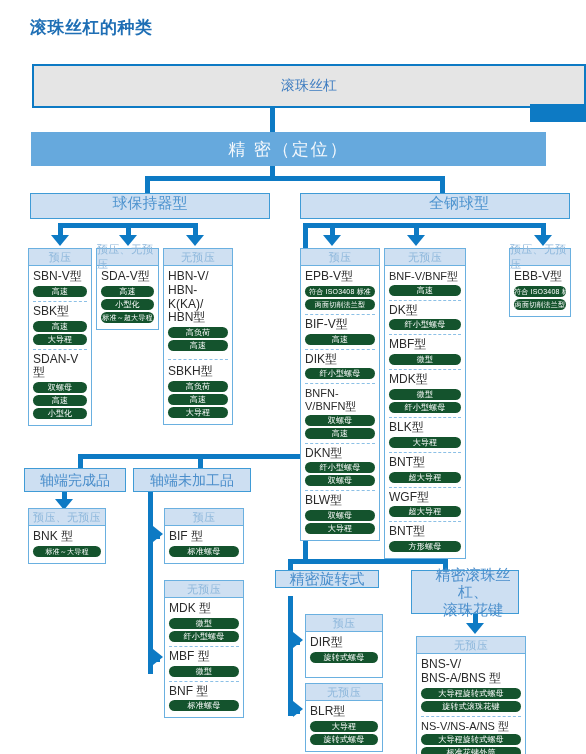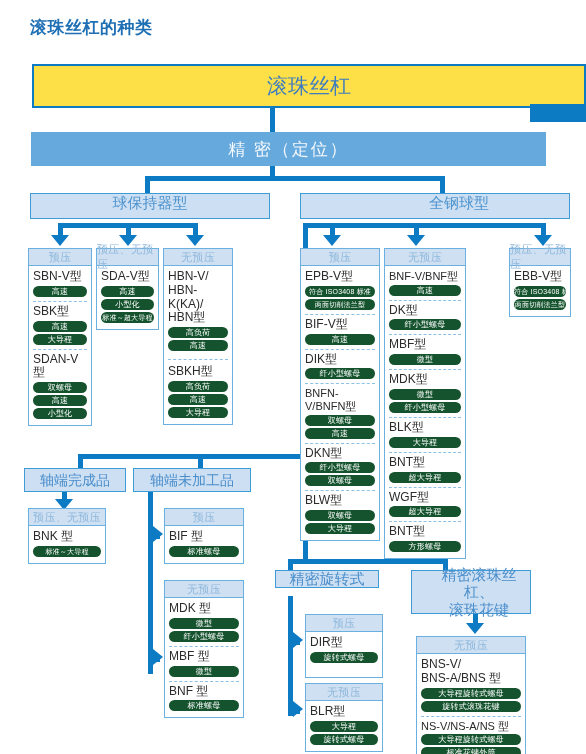"滚珠丝杠" .root-box { background: #fde047 -> #e5e5e5; font-size: 21px -> 14px }
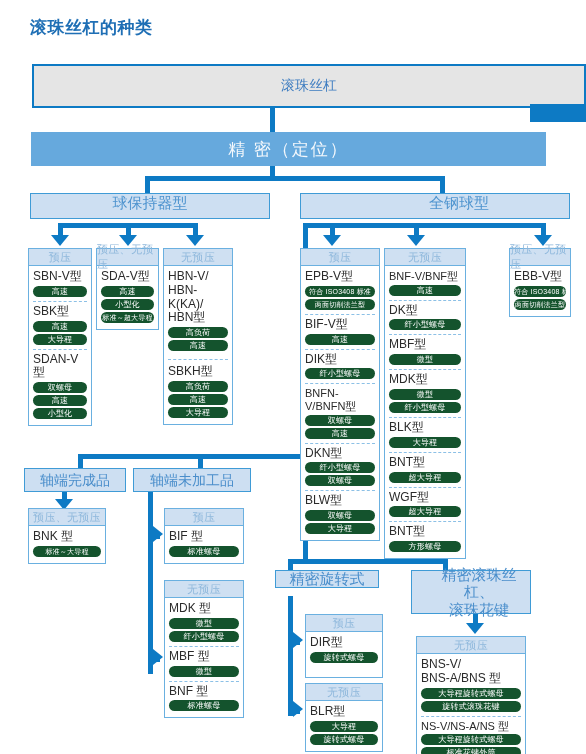"精密滚珠丝杠、" div.abs { width: 120px -> 108px }
